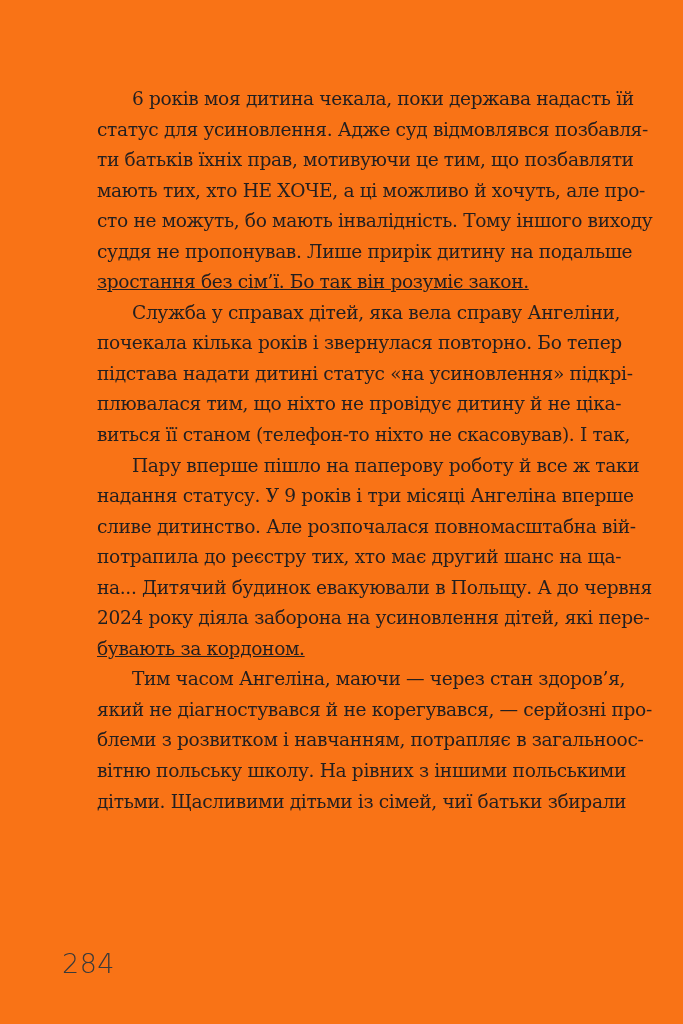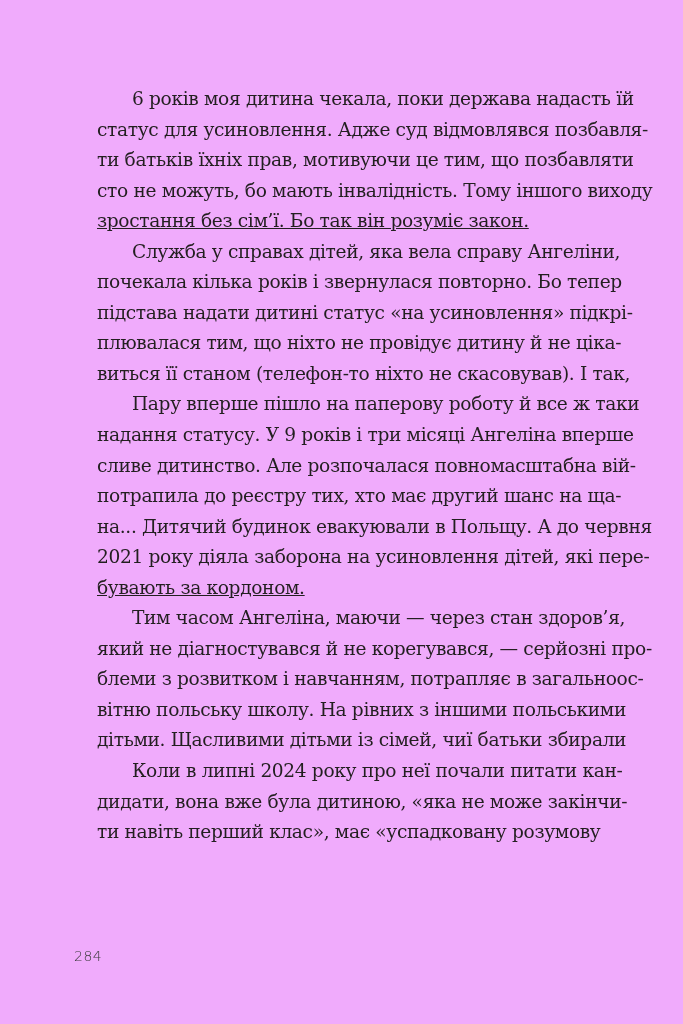"6 років моя дитина чекала," .page { background: #f0abfc -> #f97316 }
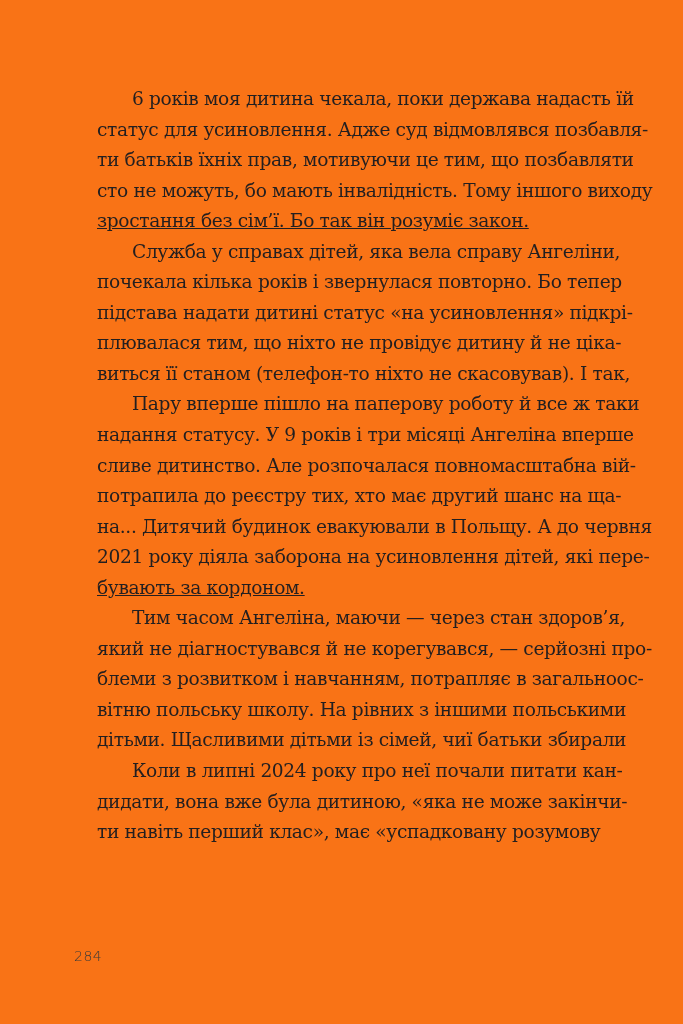"мають тих, хто НЕ ХОЧЕ," span.line { html: none -> <span>мають тих, хто НЕ ХОЧЕ, а ці можливо й хочуть, але про-</span> }
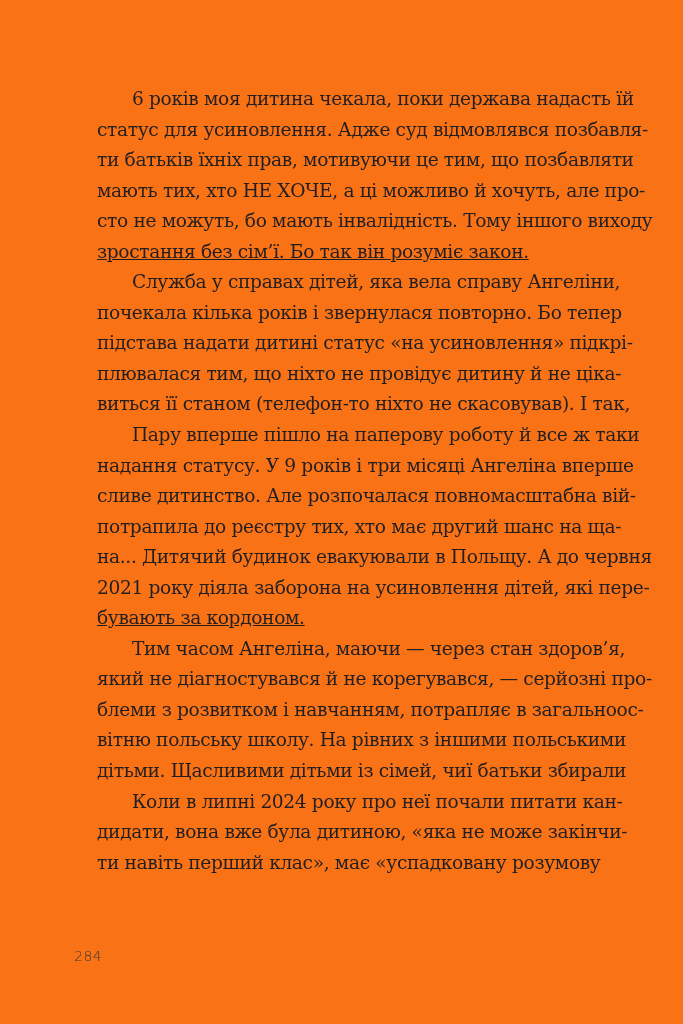"суддя не пропонував. Лише прирік" span.line { html: none -> <span>суддя не пропонував. Лише прирік дитину на подальше</span> }
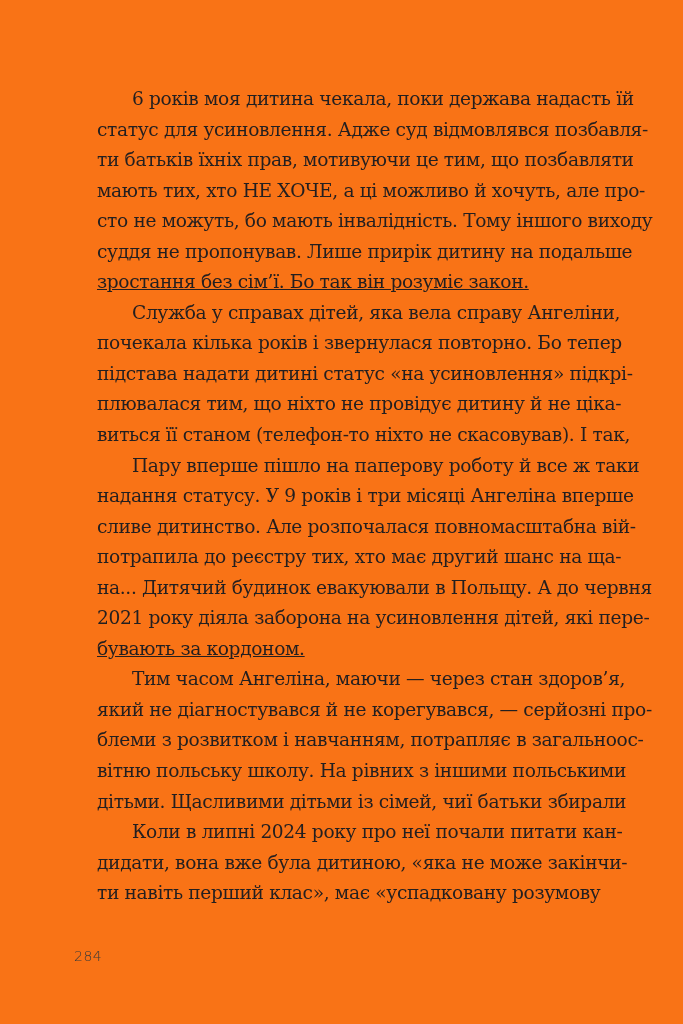"2021 року діяла заборона на" span.line { text: 2021 -> 2024 }
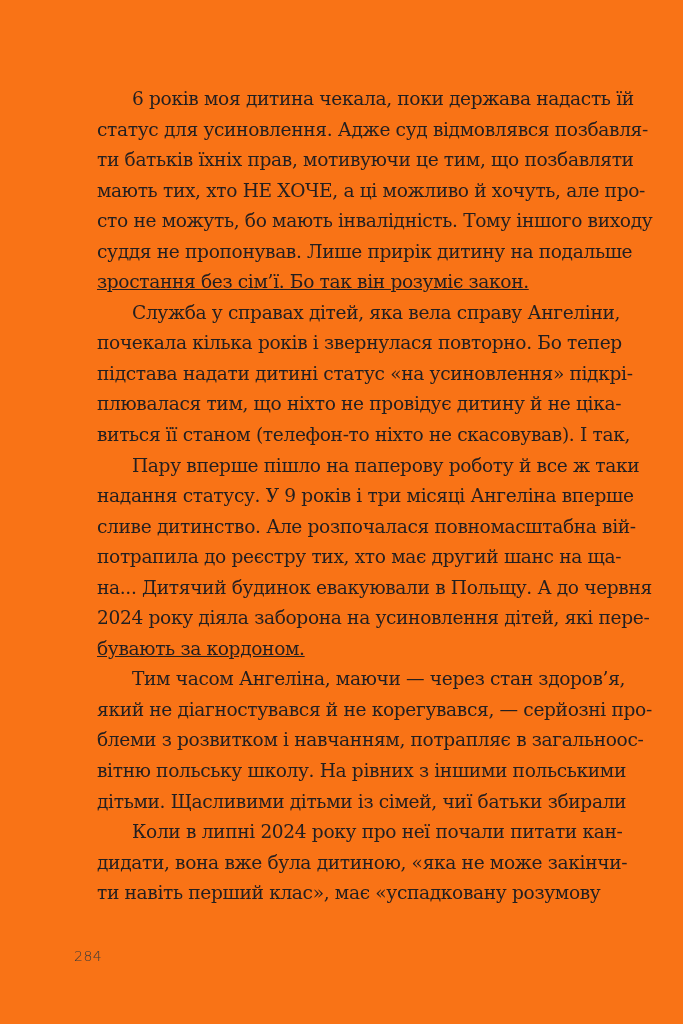"Коли в липні 2024 року" div { html: <div> <span>Коли в липні 2024 року про неї почали питати кан-</span> <span>дидати, вона вже була дитиною, «яка не може закінчи-</span> <span>ти навіть перший клас», має «успадковану розумову</span> </div> -> none }
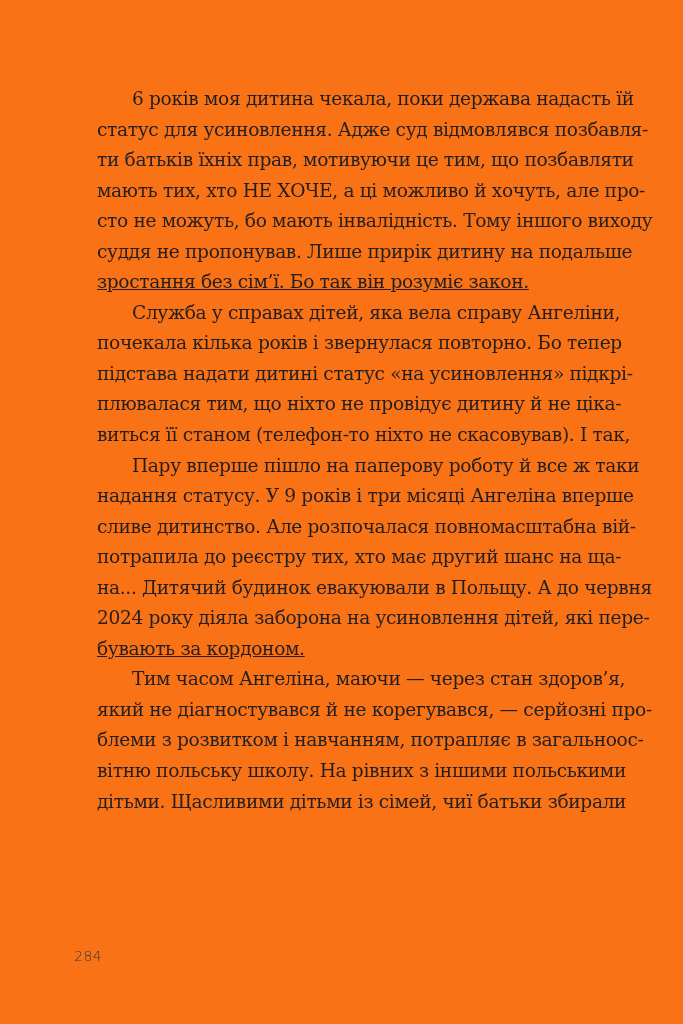"284" .page-number { font-size: 14px -> 27px; margin-left: 12px -> none }
